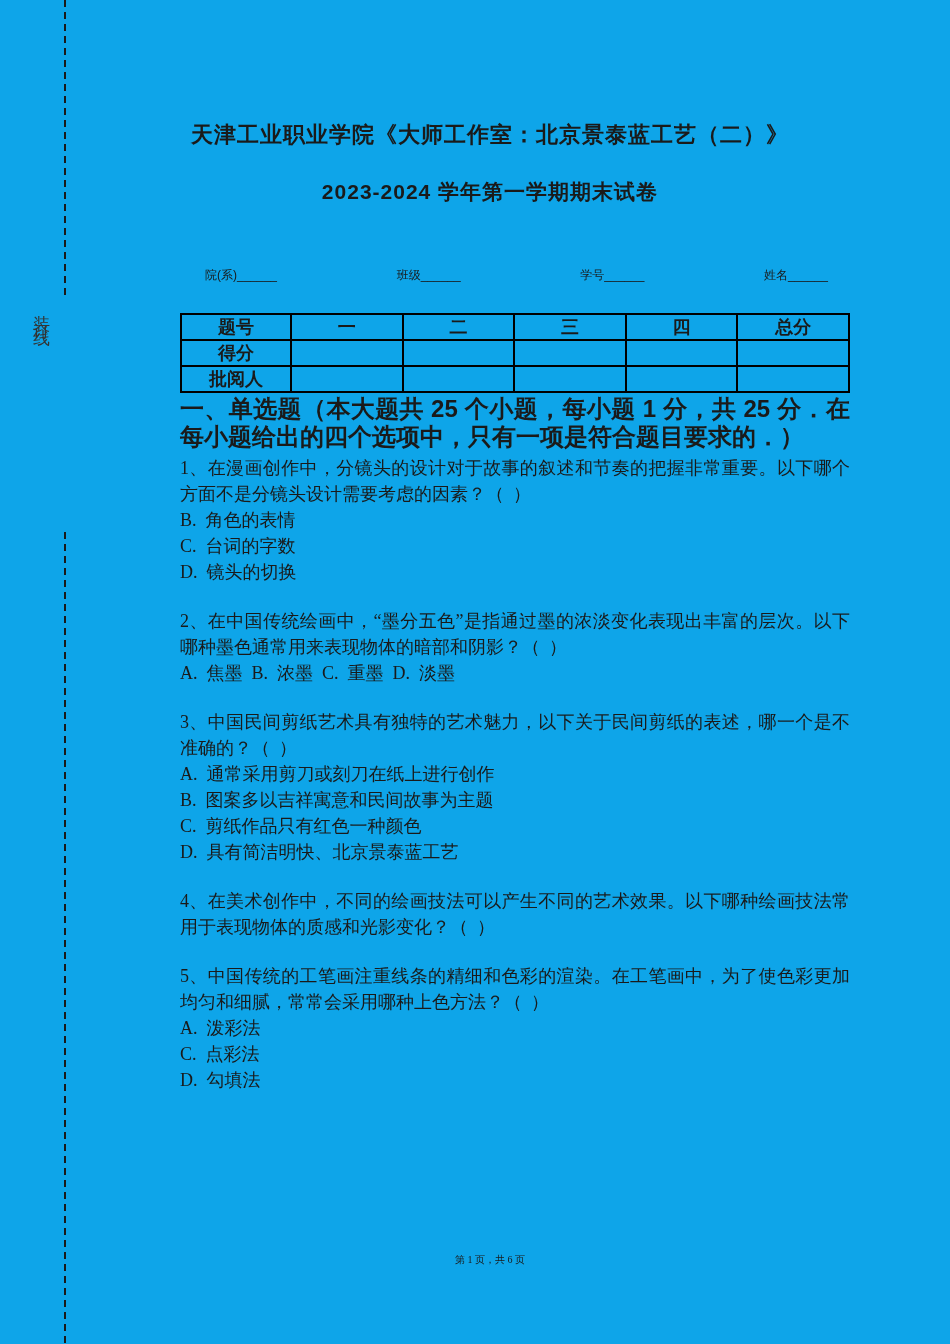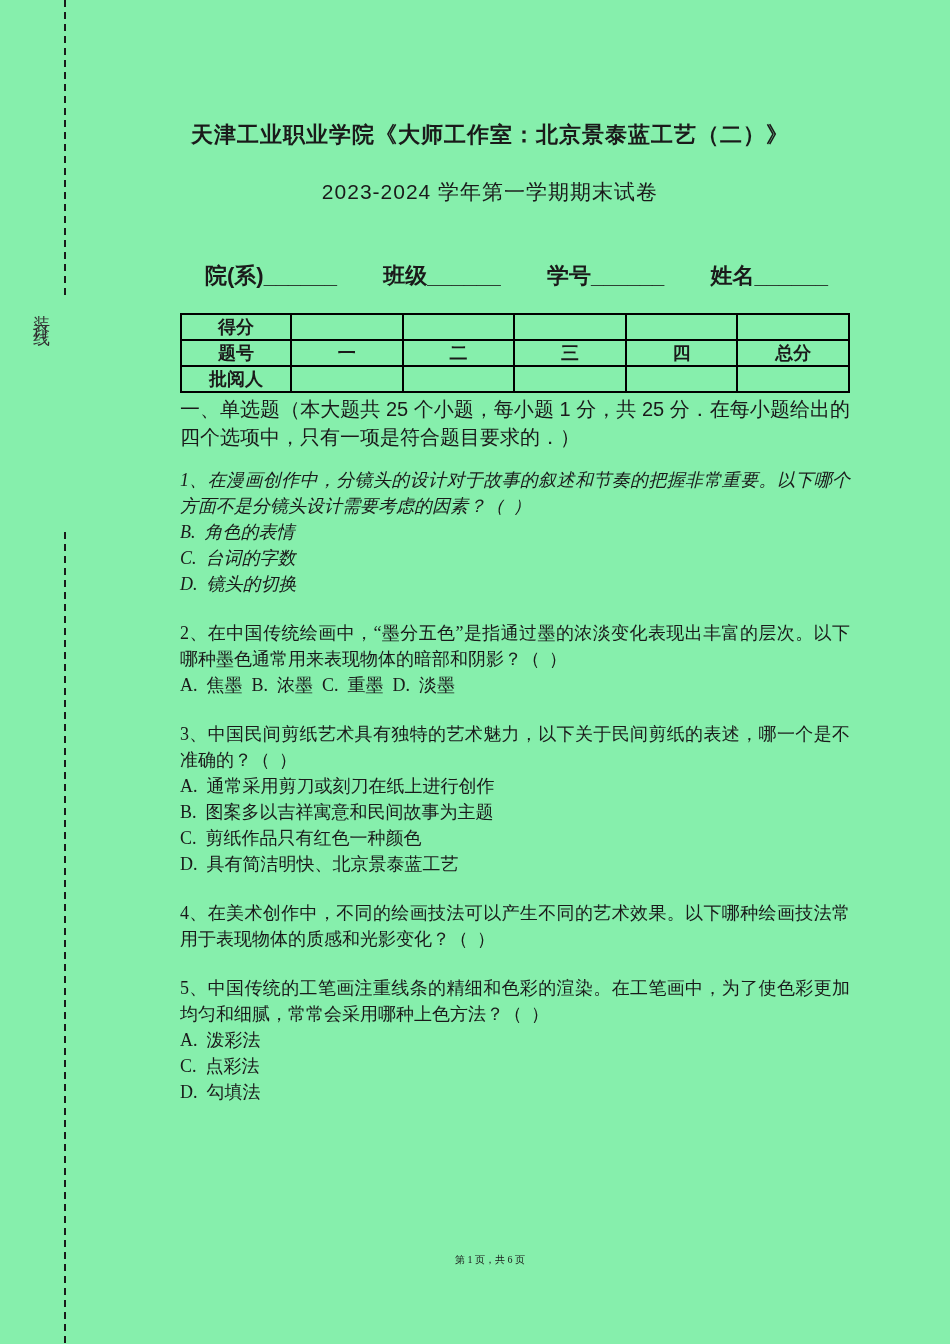"天津工业职业学院《大师工作室：北京景泰蓝工艺（二）》" .page { background: #86efac -> #0ea5e9 }
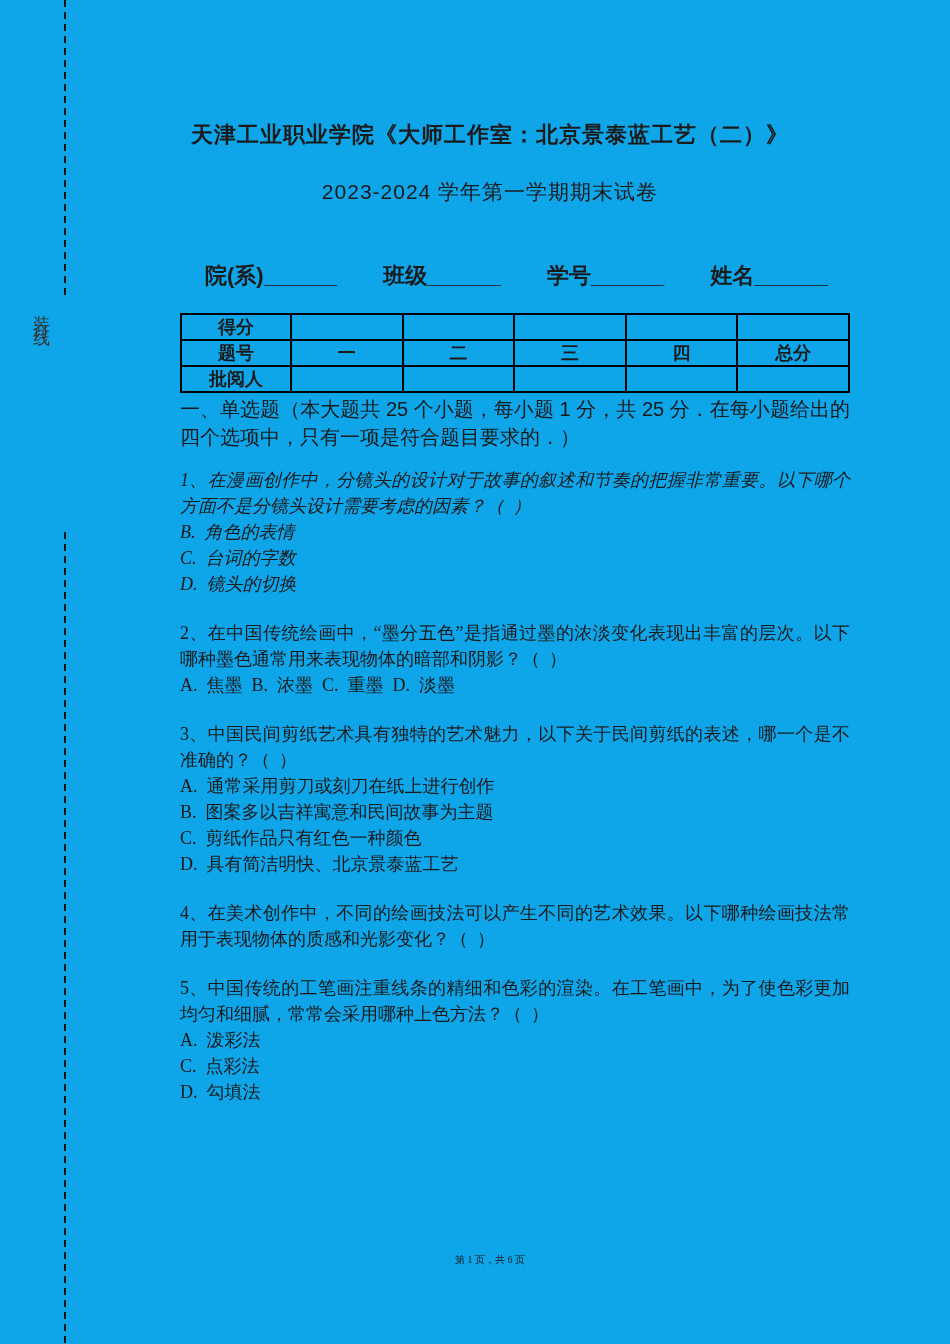"2023-2024 学年第一学期期末试卷" .exam-subtitle { font-weight: normal -> bold }
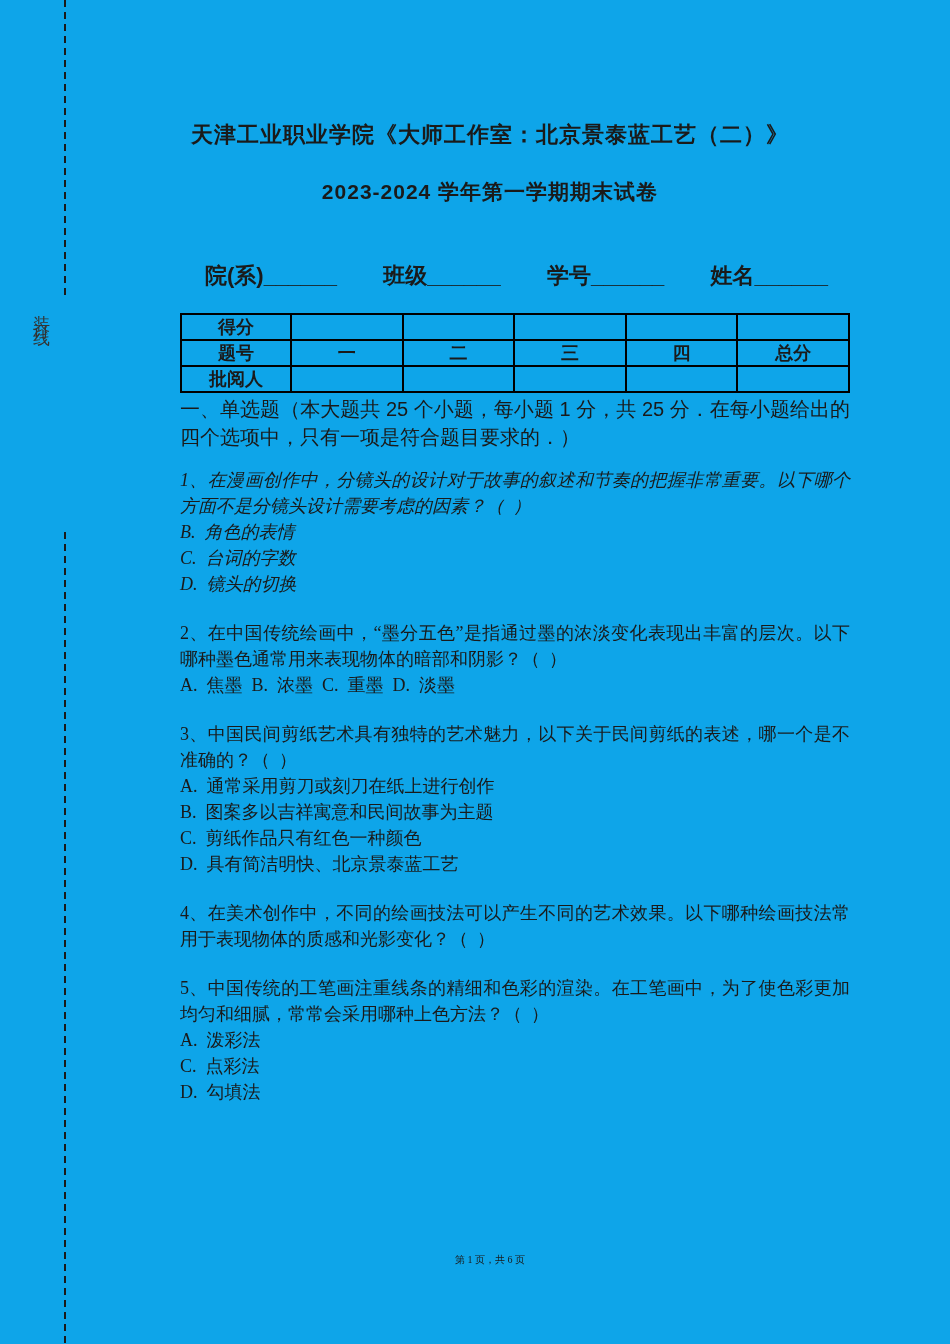"院(系)______" .info-row { font-size: 22px -> 12px; font-weight: bold -> normal }
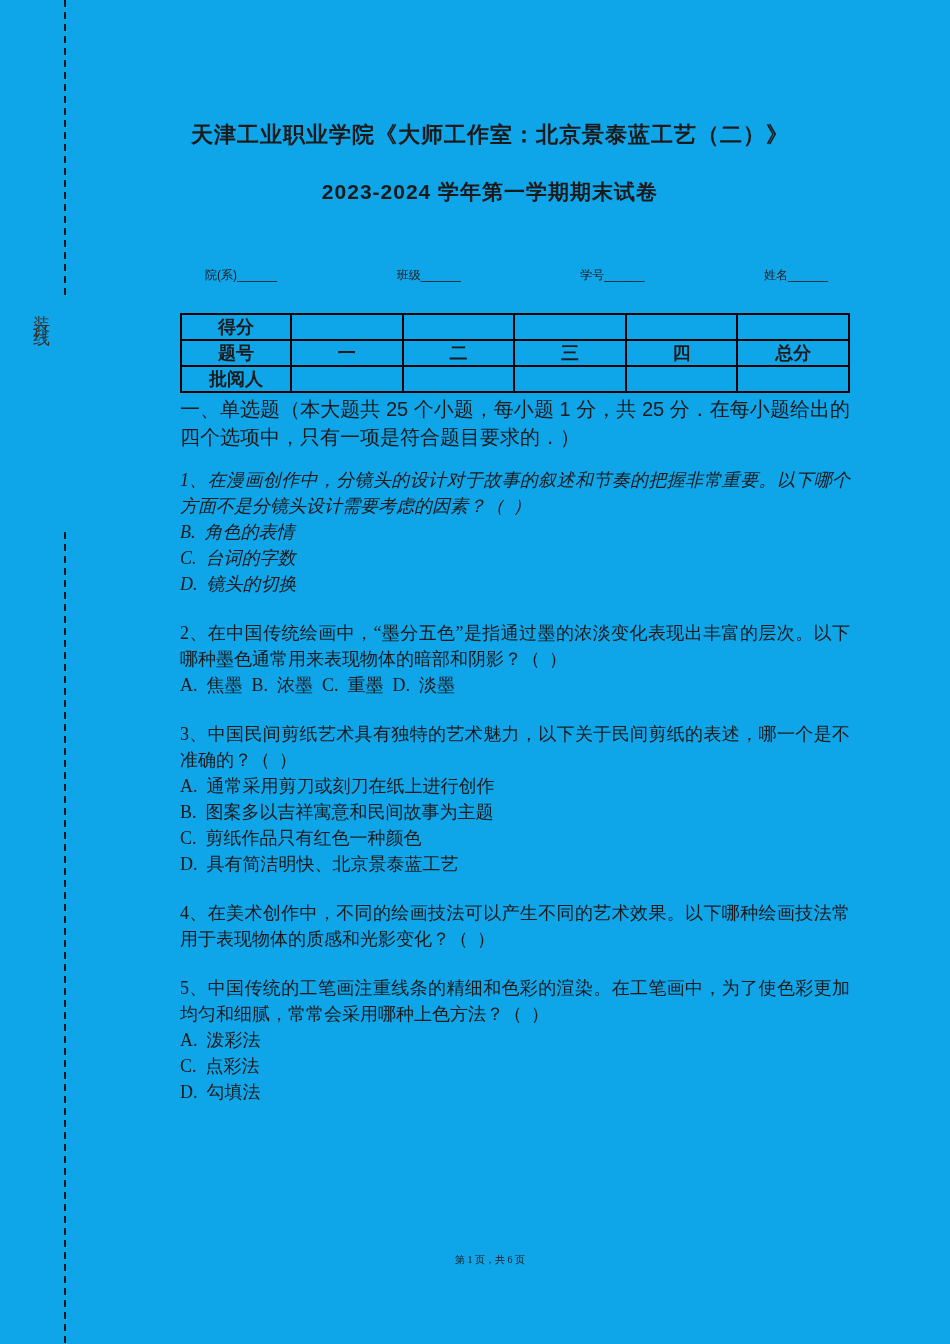"得分" tr { order: before "题号" -> after "题号" }
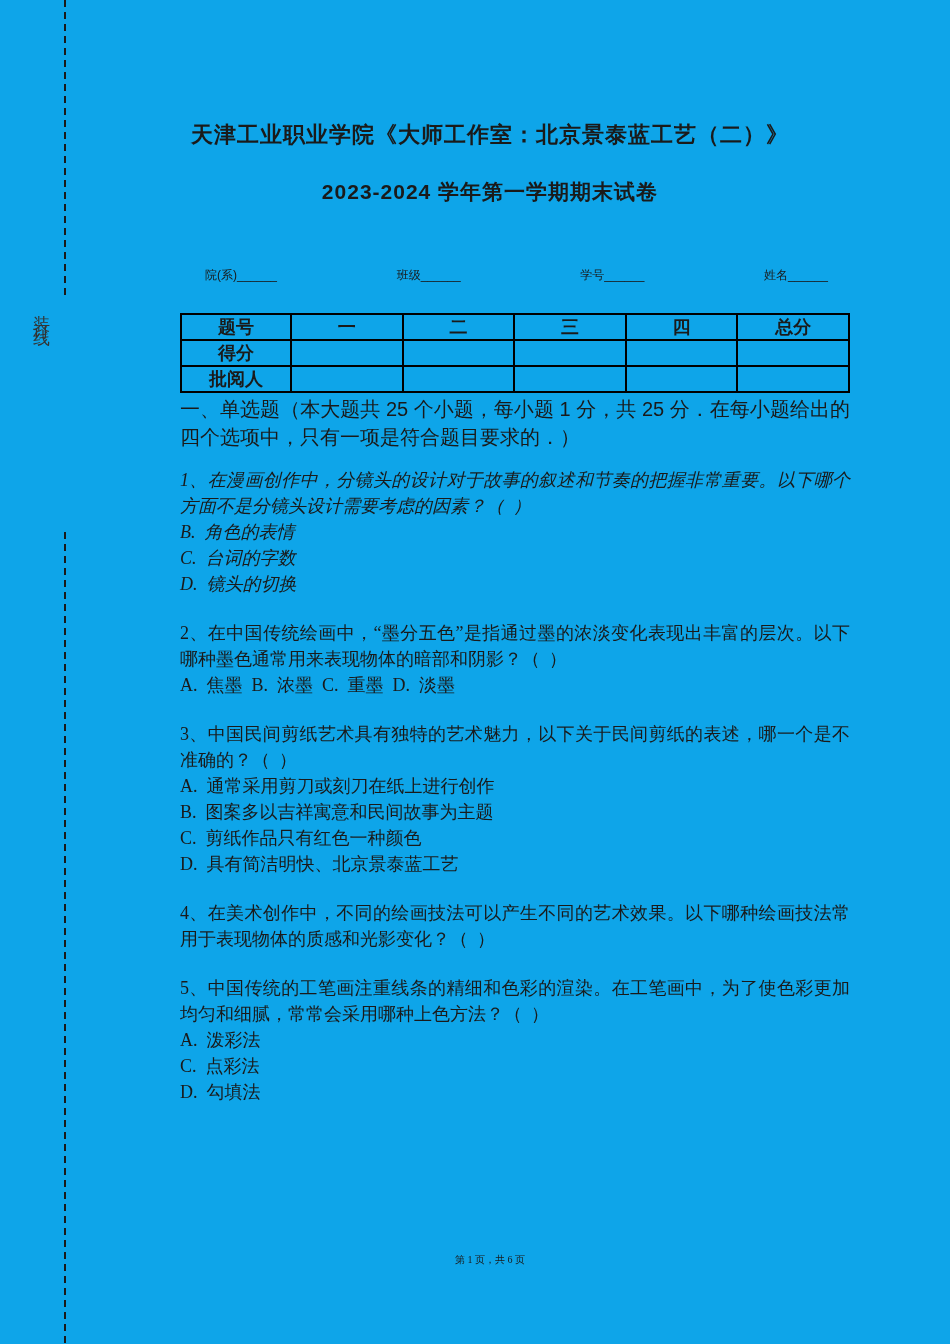"一、单选题（本大题共 25 个小题，每小题 1 分，共" .section-heading { font-size: 20px -> 24px; font-weight: normal -> bold }
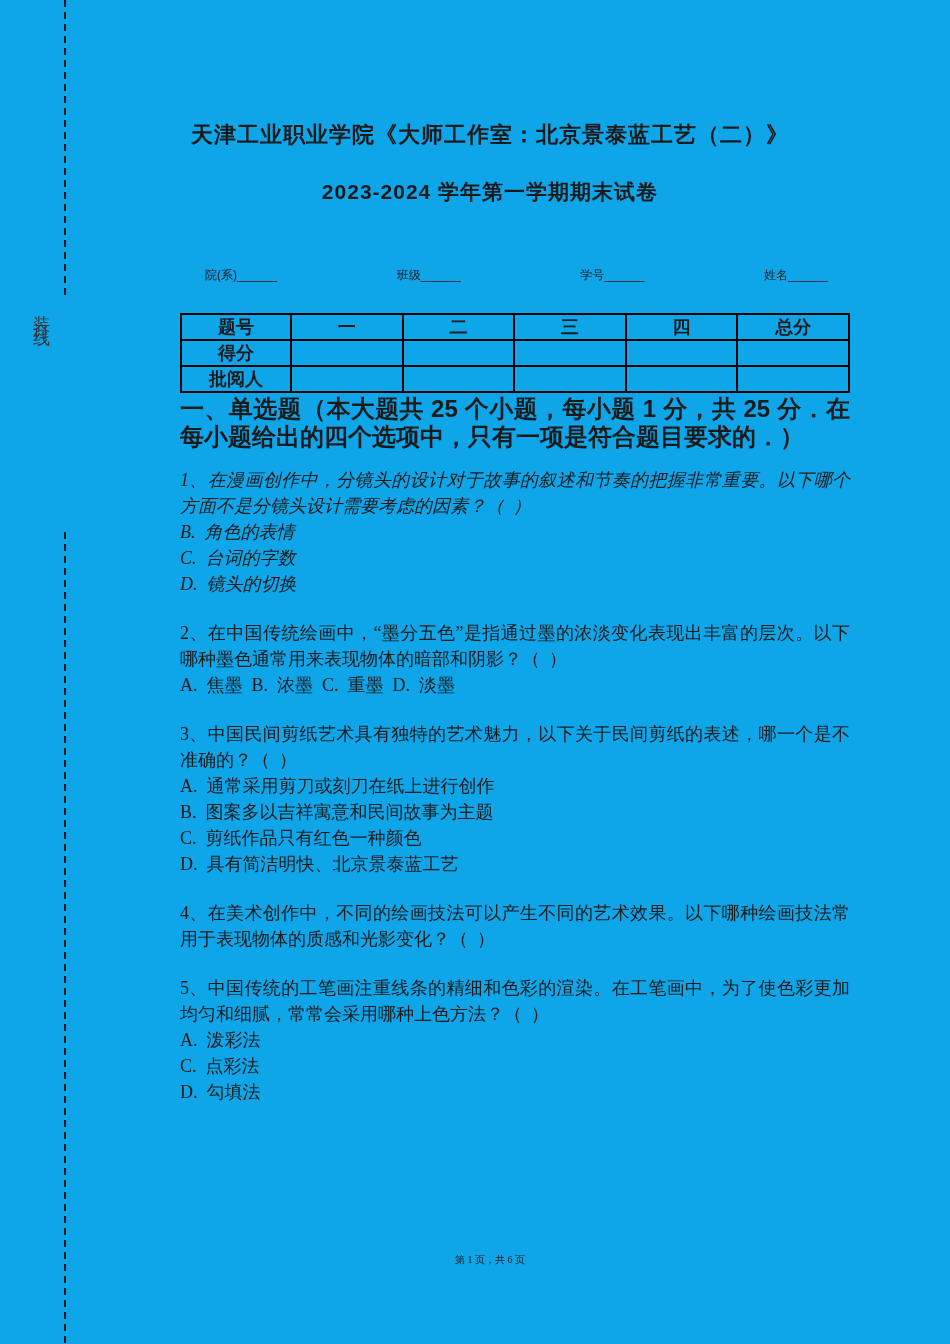"1、在漫画创作中，分镜头的设计对于故事的叙述和节奏的把握非常重要。以下哪个方面不" .question.first { font-style: italic -> none; margin-top: 16px -> 4px }
